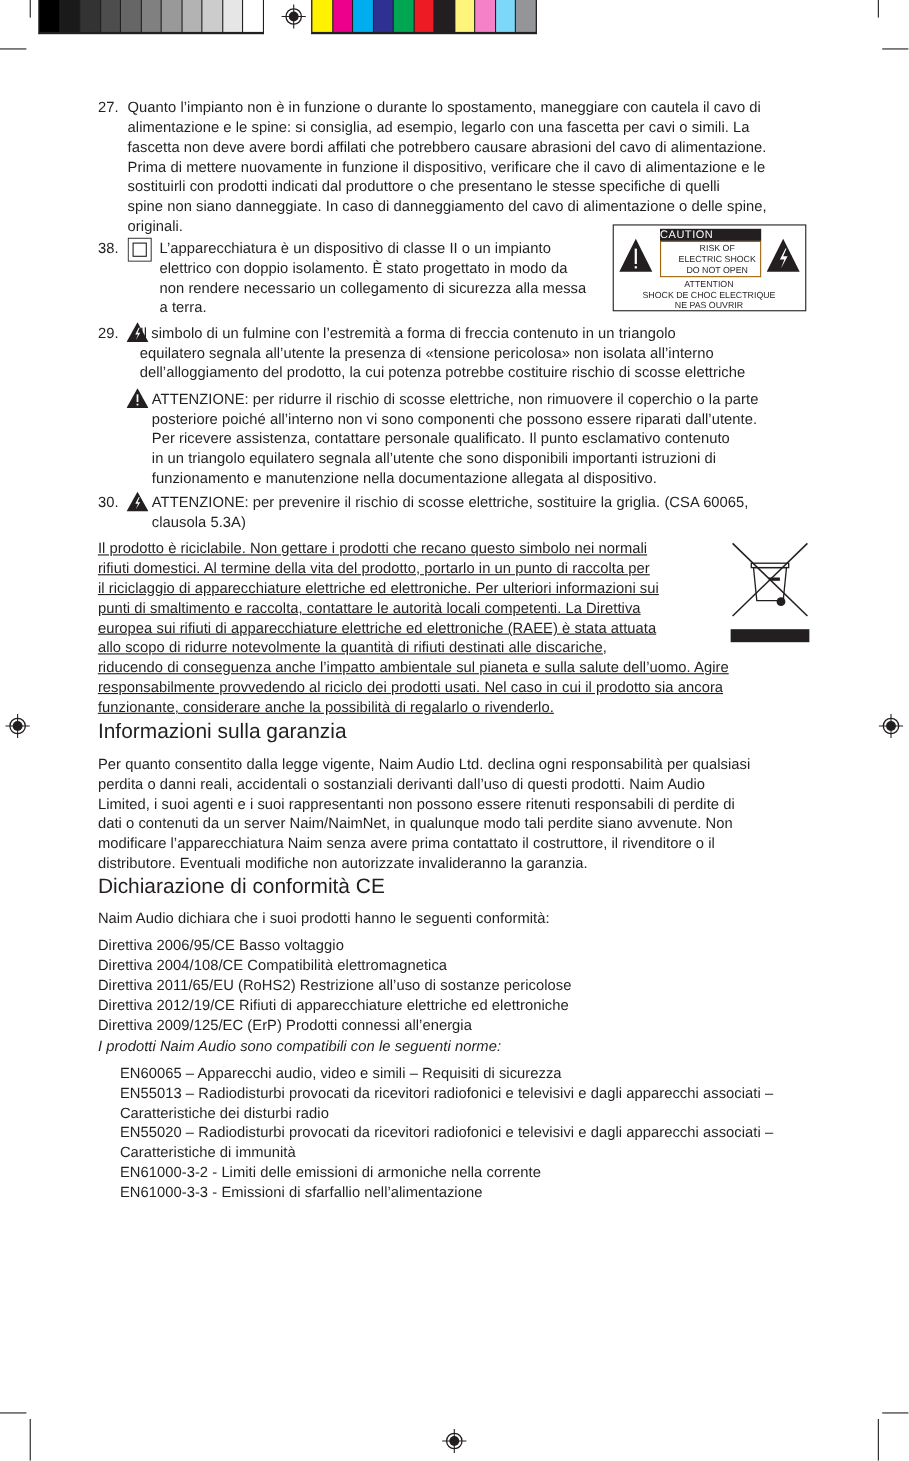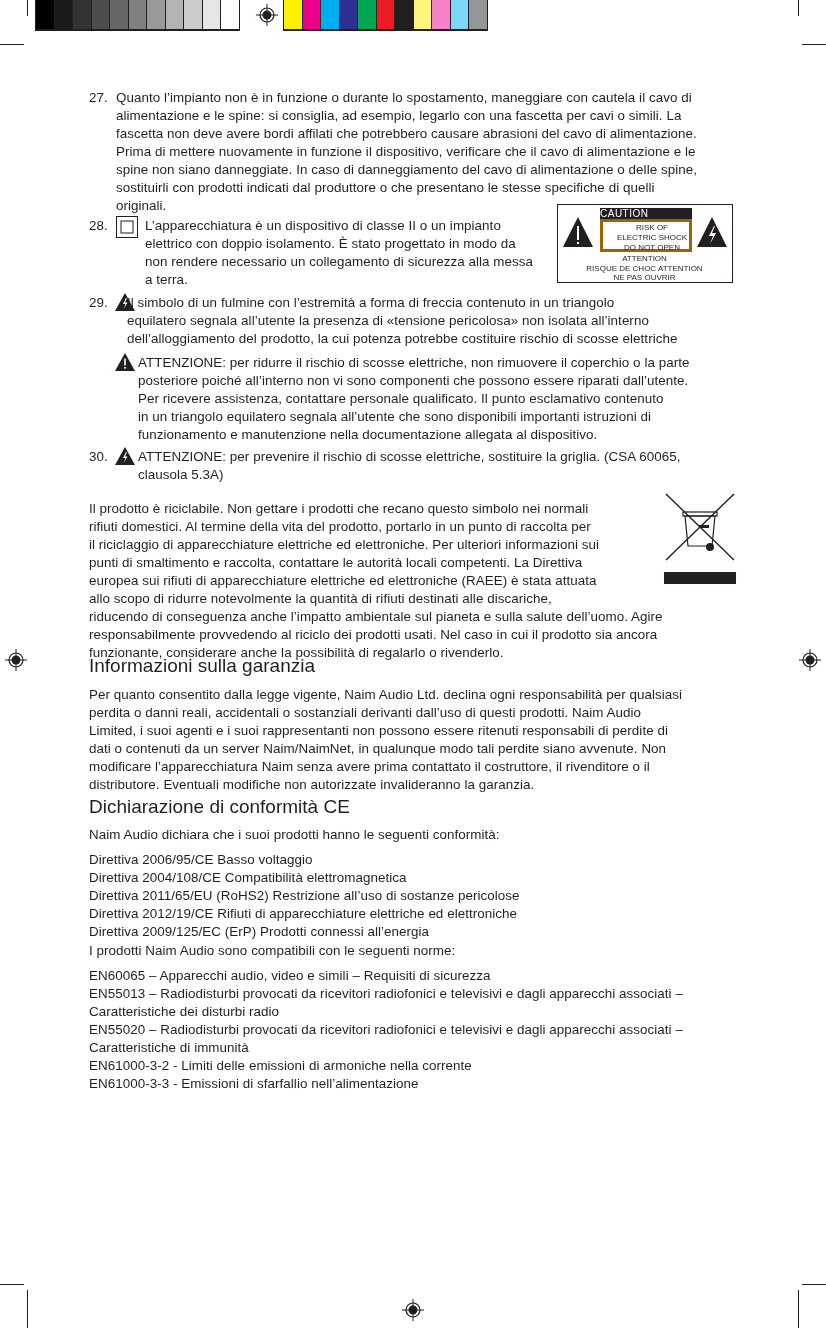"spine non siano danneggiate. In" span.line { order: before "sostituirli con prodotti indicati dal" -> after "sostituirli con prodotti indicati dal" }
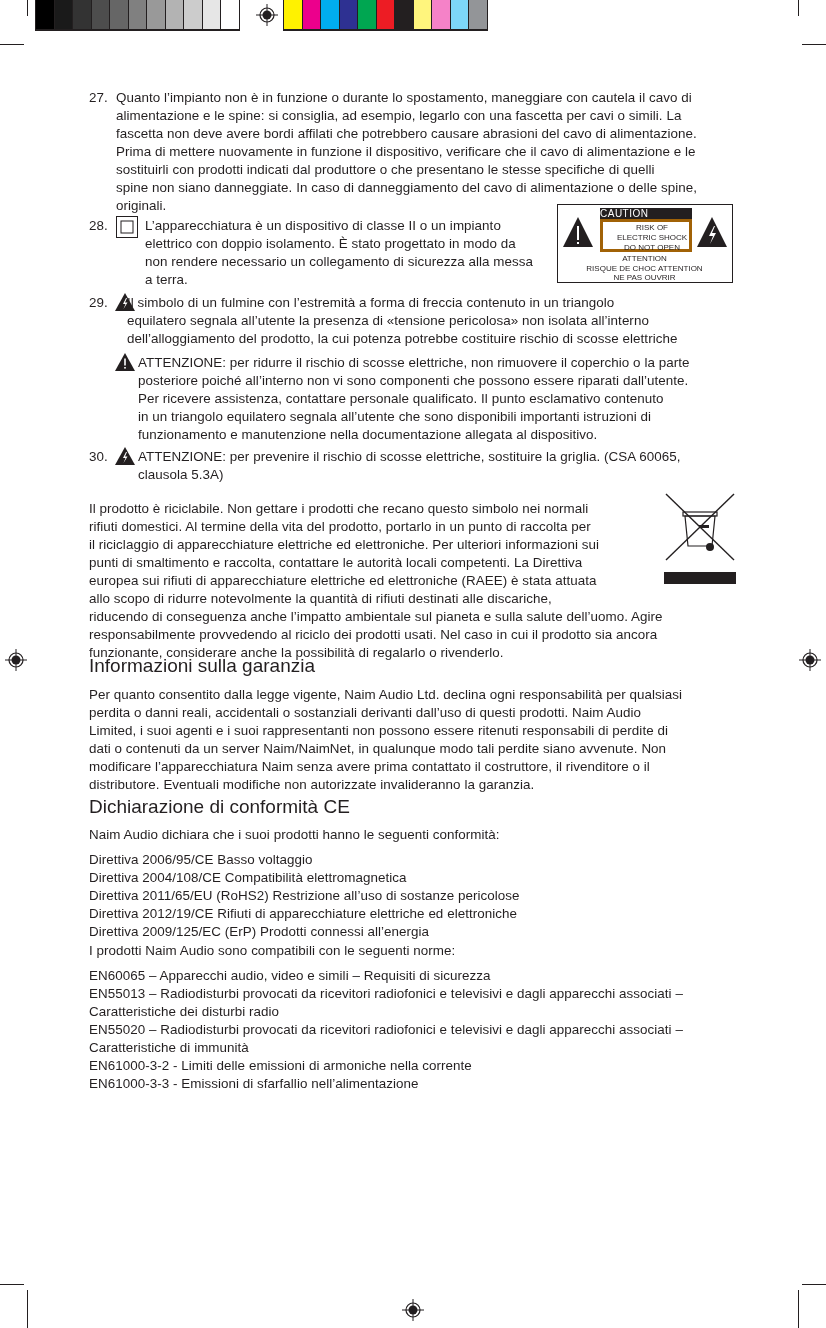"28." span.num { text: 28 -> 38 }
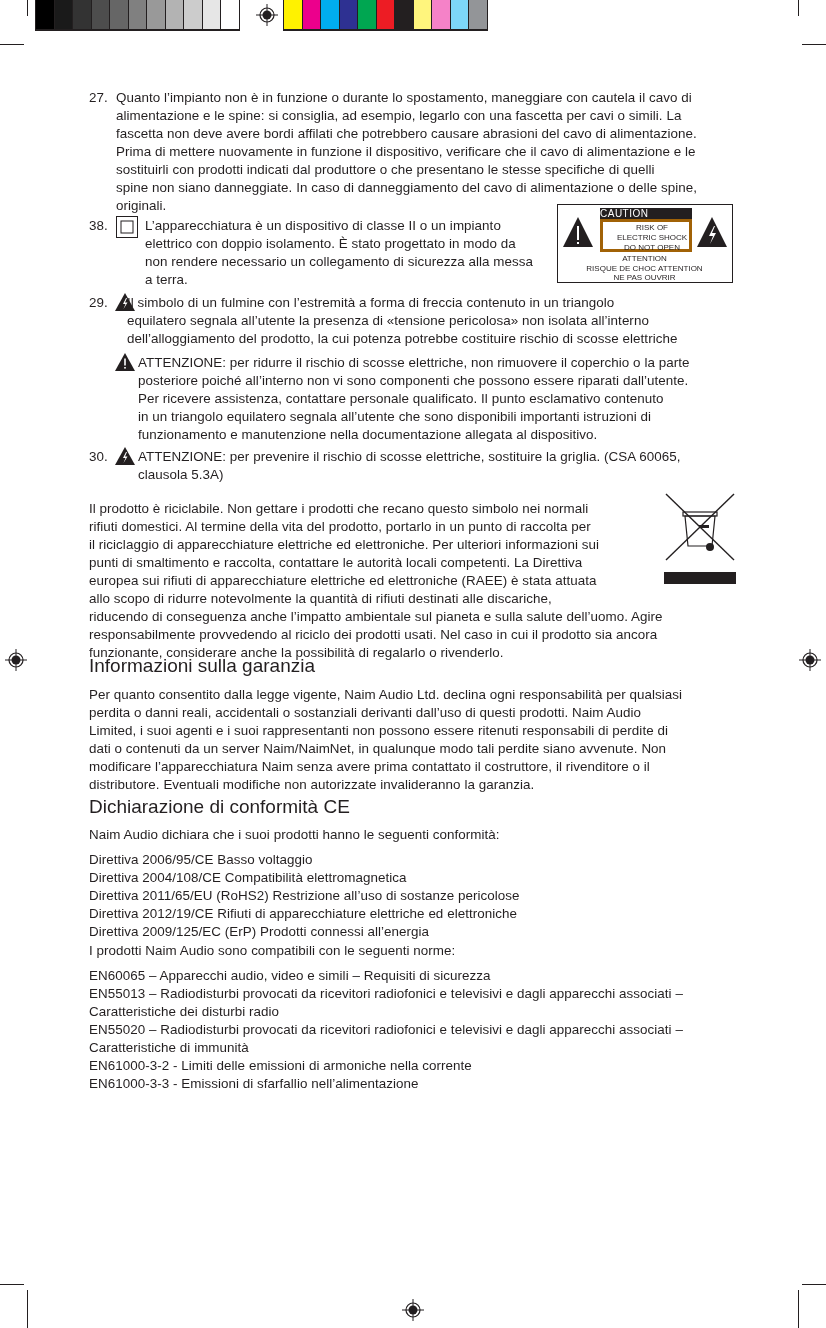"RISK OF" div.abs { border: 3px solid #a16207 -> 1px solid #a16207 }
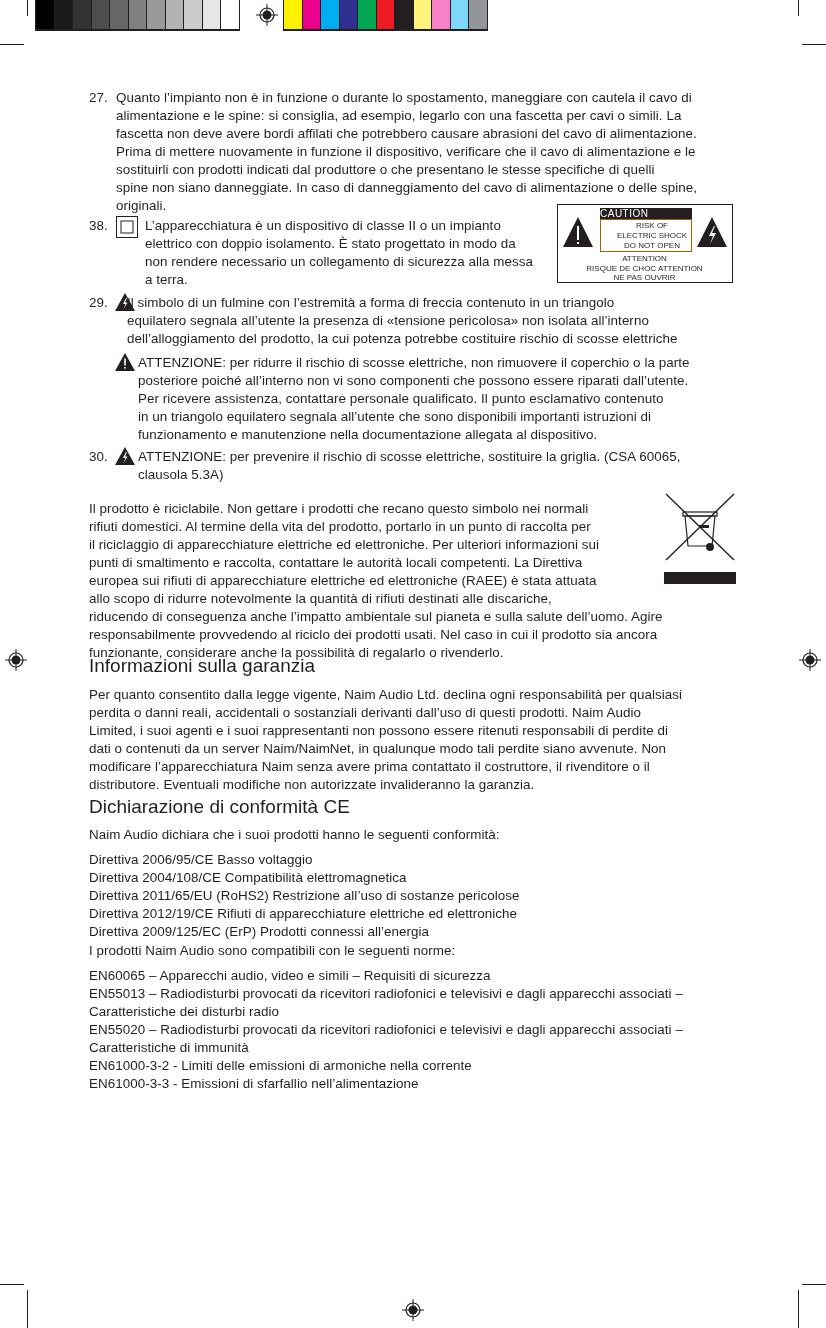"RISQUE DE CHOC ATTENTION" span.line { text: RISQUE DE CHOC ATTENTION -> SHOCK DE CHOC ELECTRIQUE }
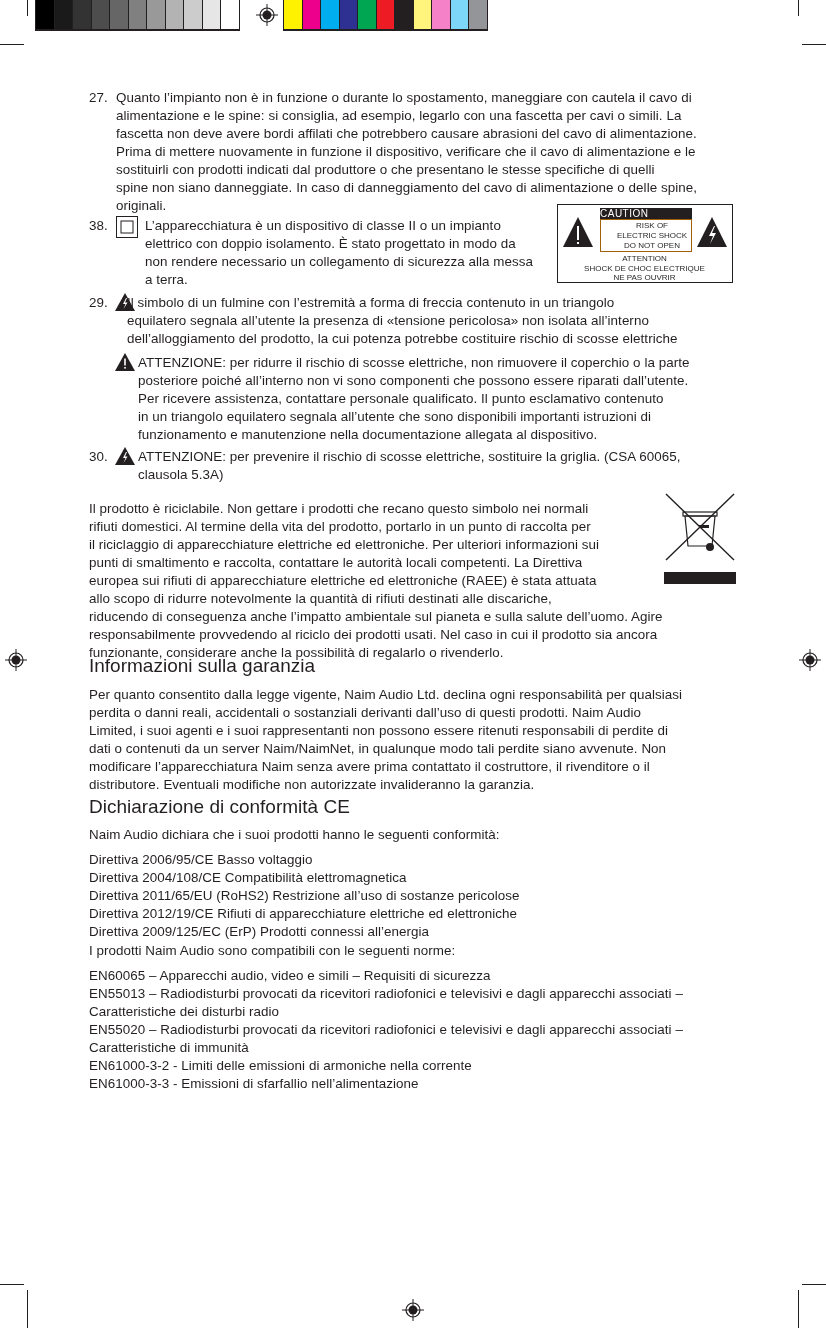"Il prodotto è riciclabile. Non" div.para { text-decoration: none -> underline; top: 500px -> 490px }
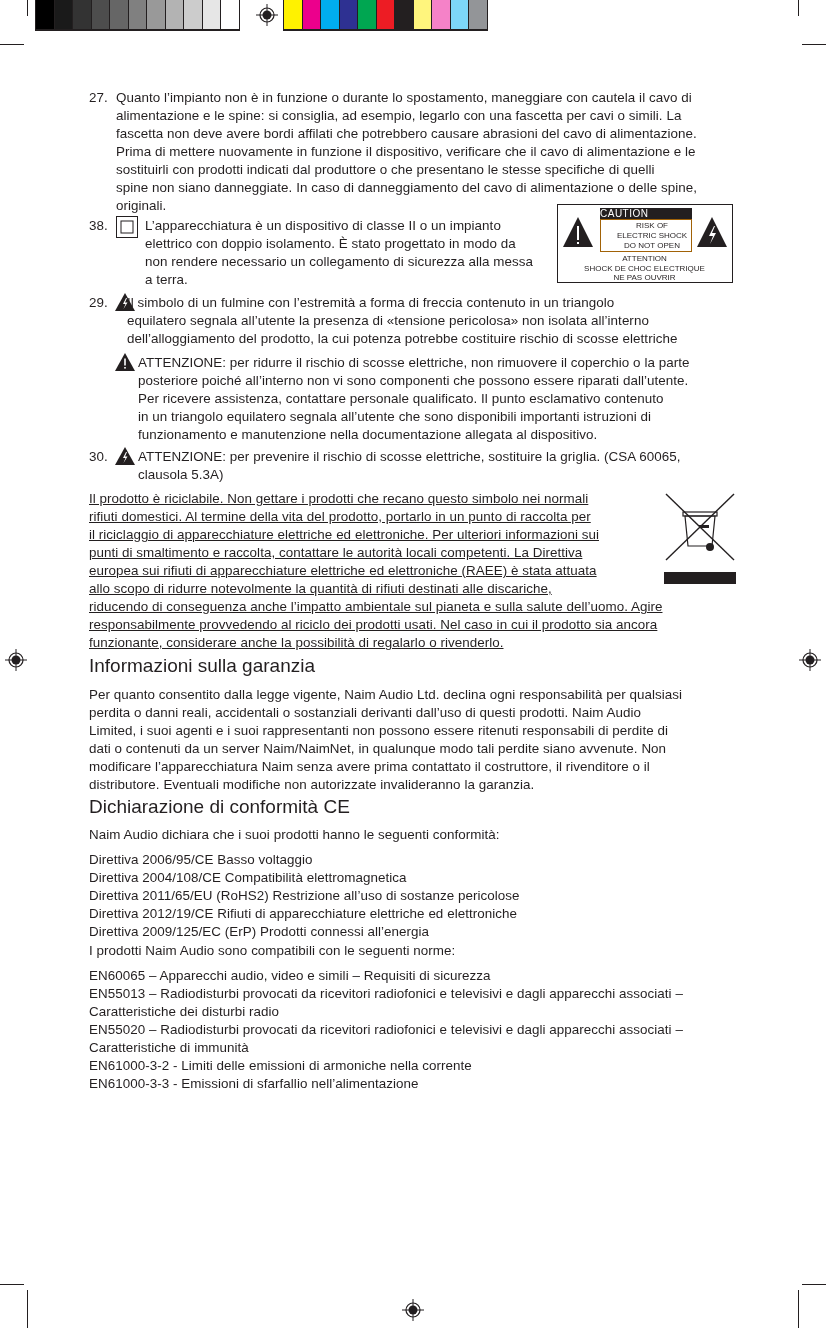"I prodotti Naim Audio sono" div.para { font-style: none -> italic }
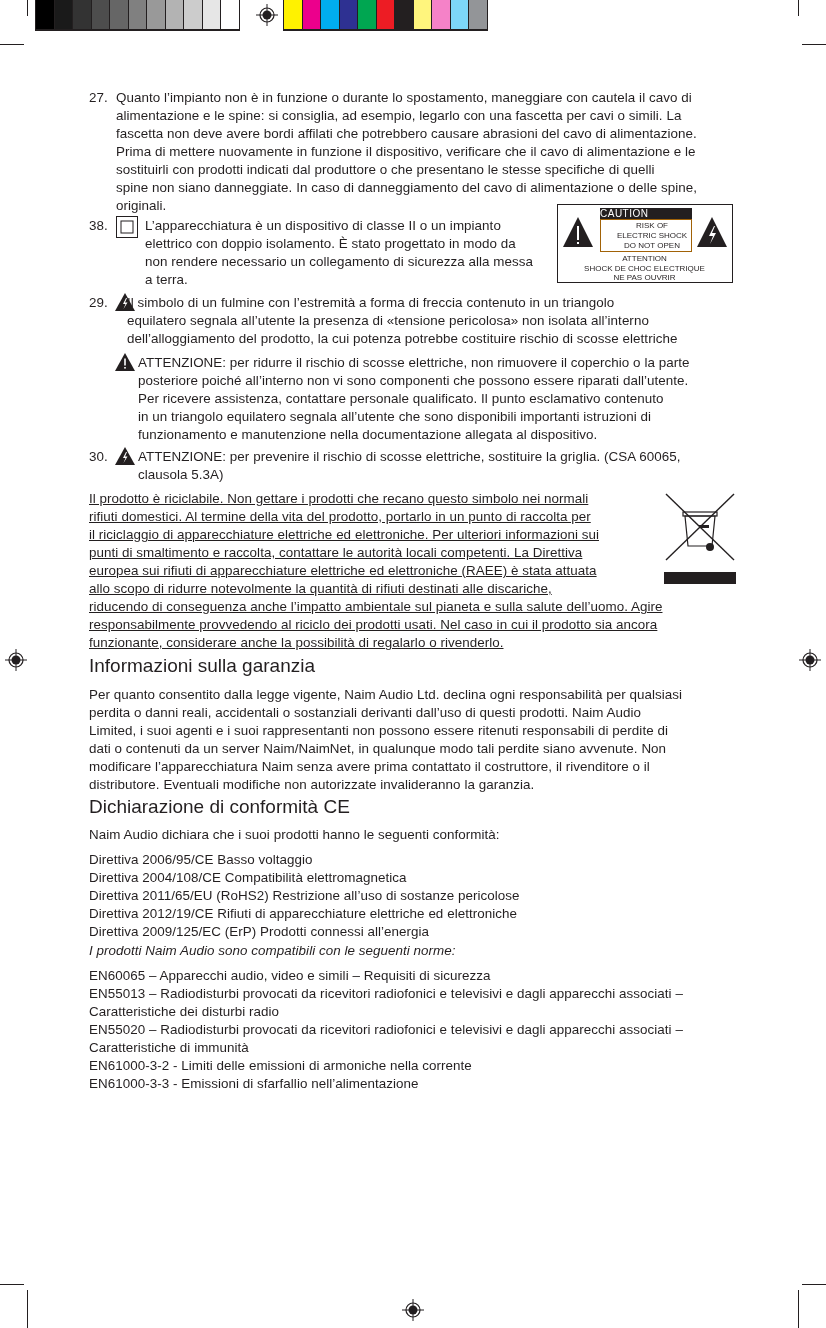"EN60065 – Apparecchi audio, video" div.para { margin-left: none -> 20px }
